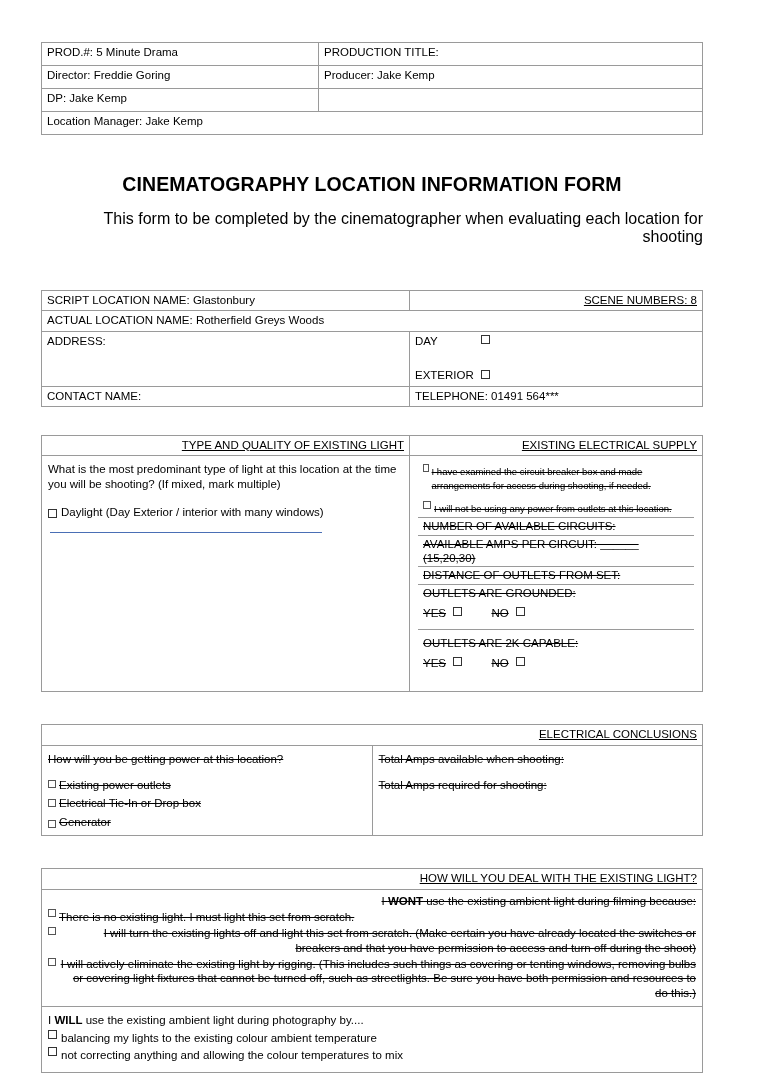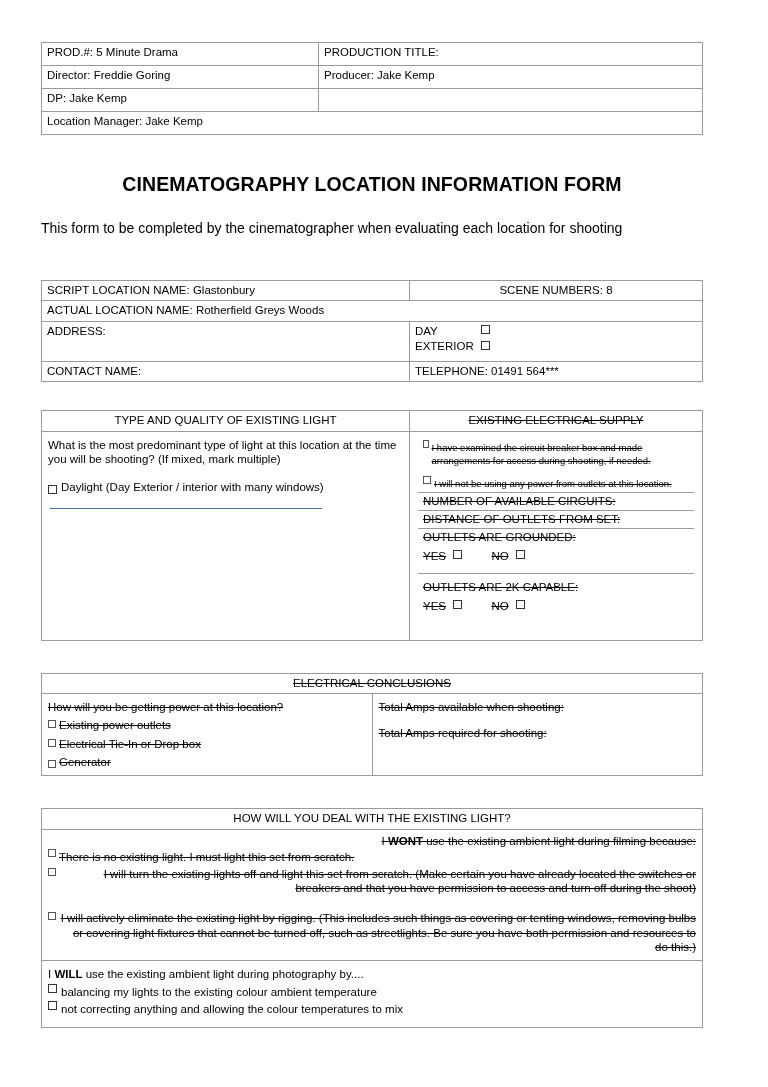"This form to be completed" .subtitle { font-size: 14px -> 16px; margin-top: 24px -> 14px; text-align: left -> right }
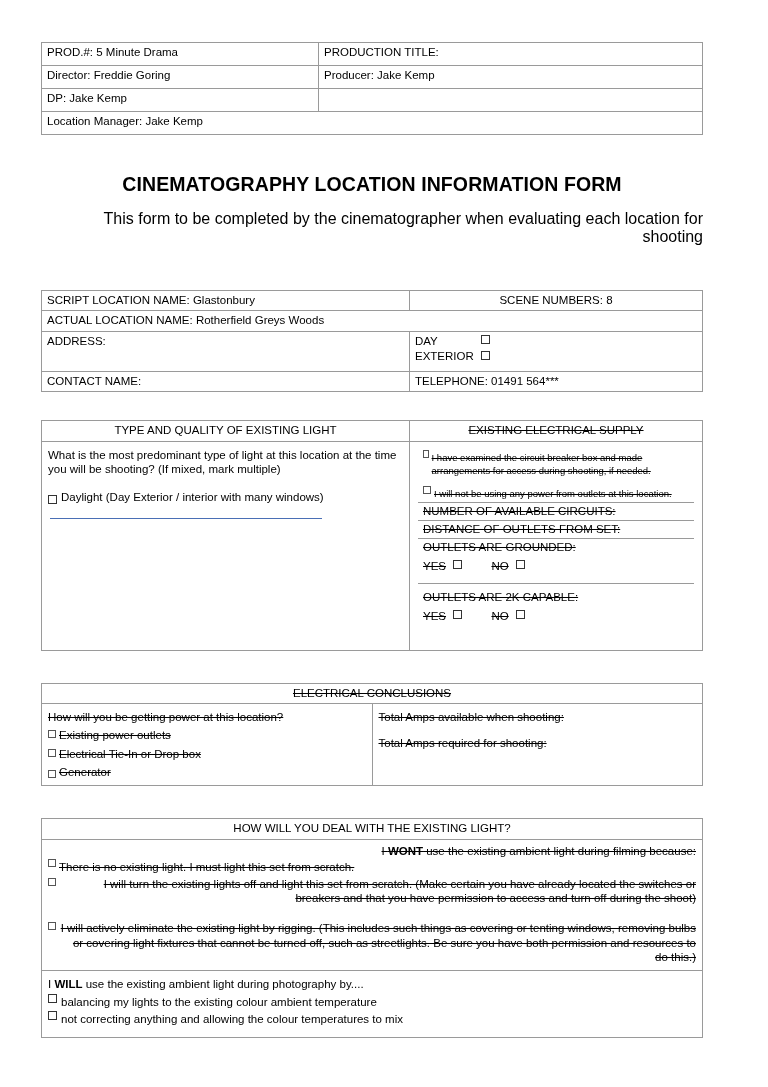"SCENE NUMBERS: 8" .center { text-align: center -> right; text-decoration: none -> underline }
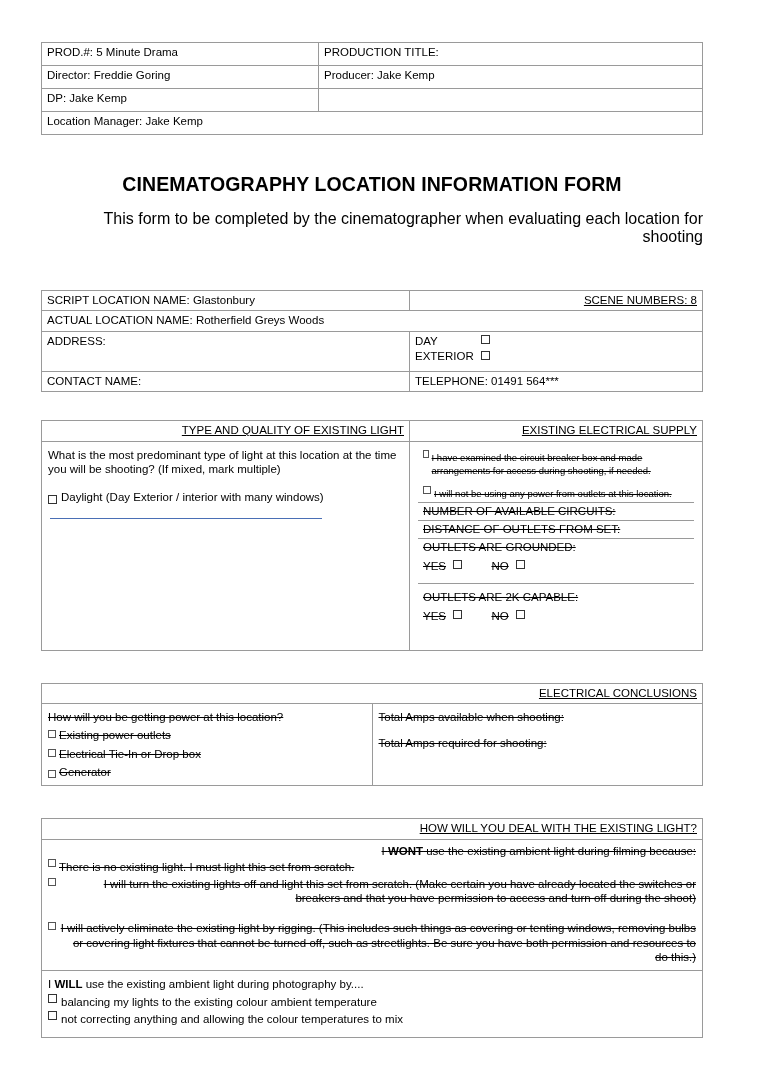"EXTERIOR" div { margin-top: 1px -> 20px }
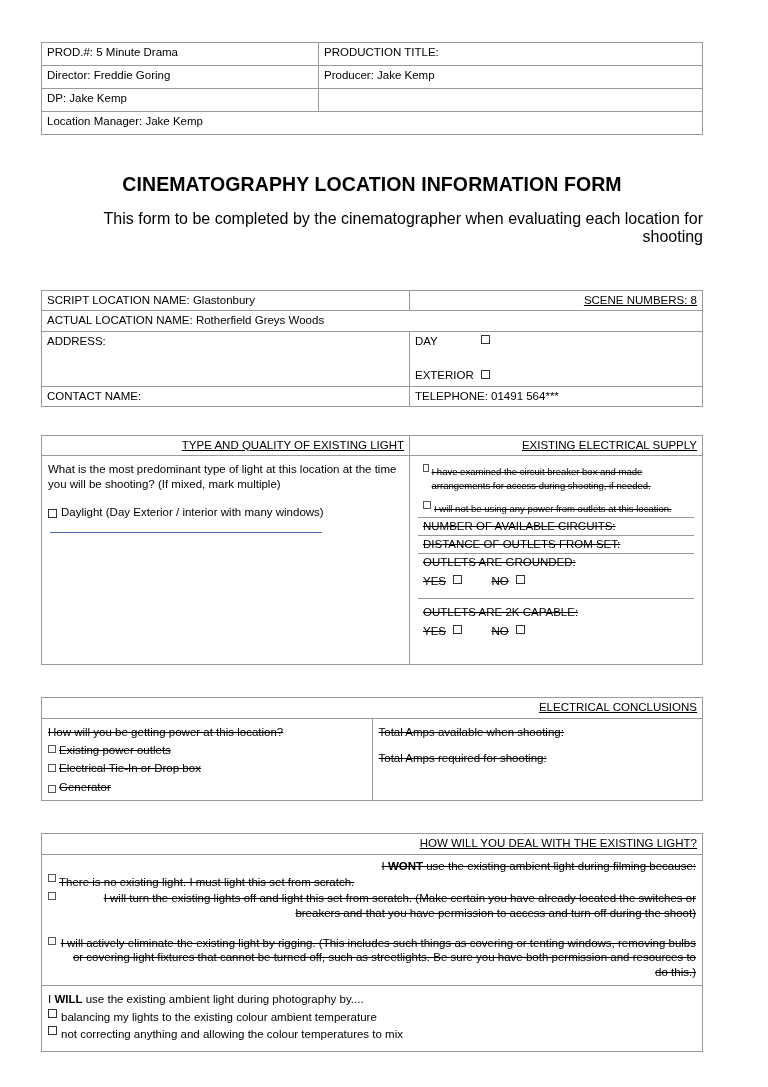"AVAILABLE AMPS PER CIRCUIT: ______" tr { html: none -> <tr> <td>AVAILABLE AMPS PER CIRCUIT: ______ (15,20,30)</td> </tr> }
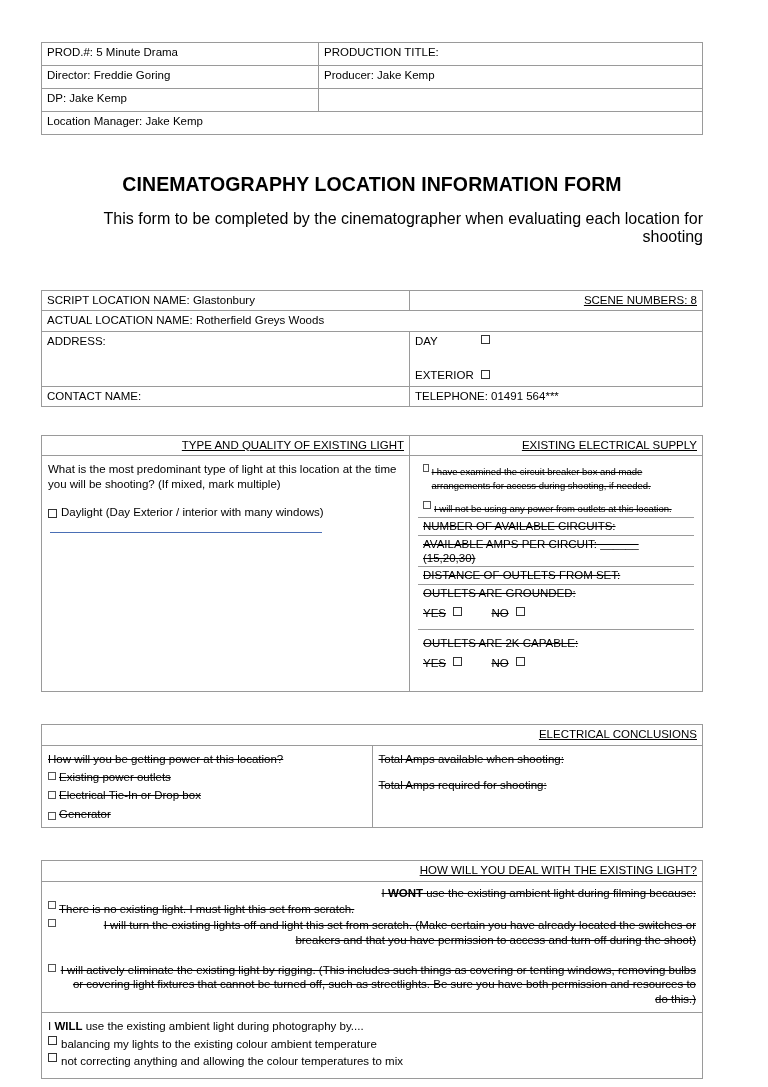"Existing power outlets" div { margin-top: 4px -> 12px }
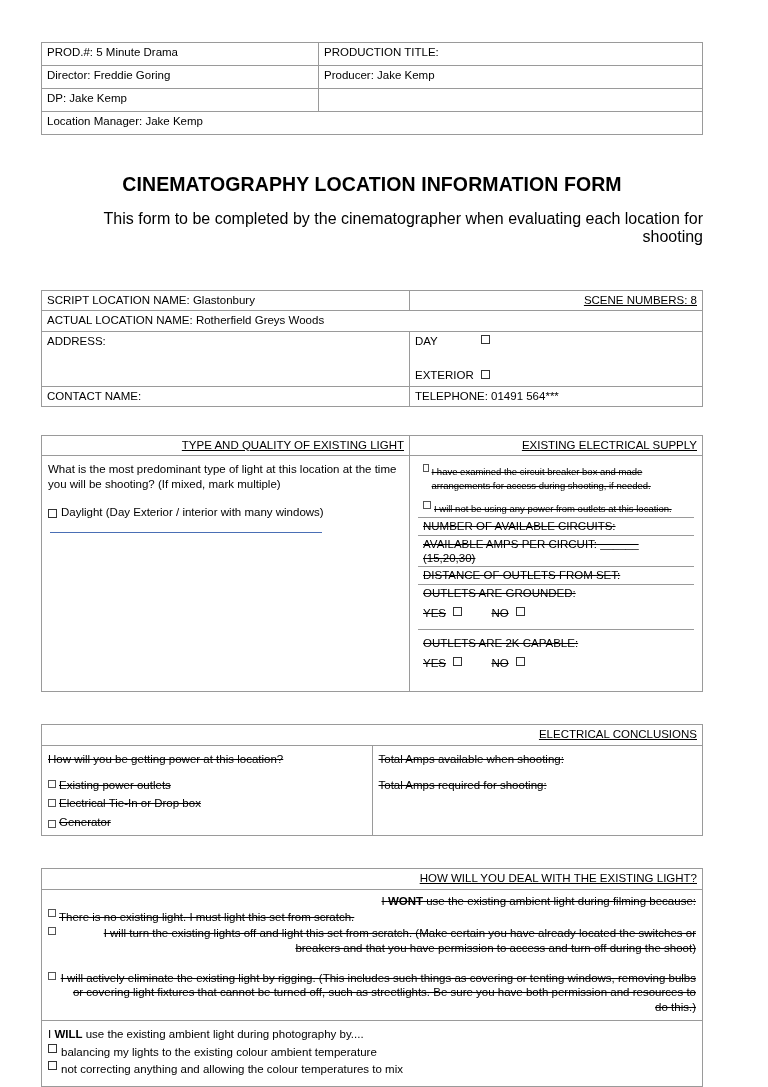"I will actively eliminate the" div { margin-top: 16px -> 2px }
